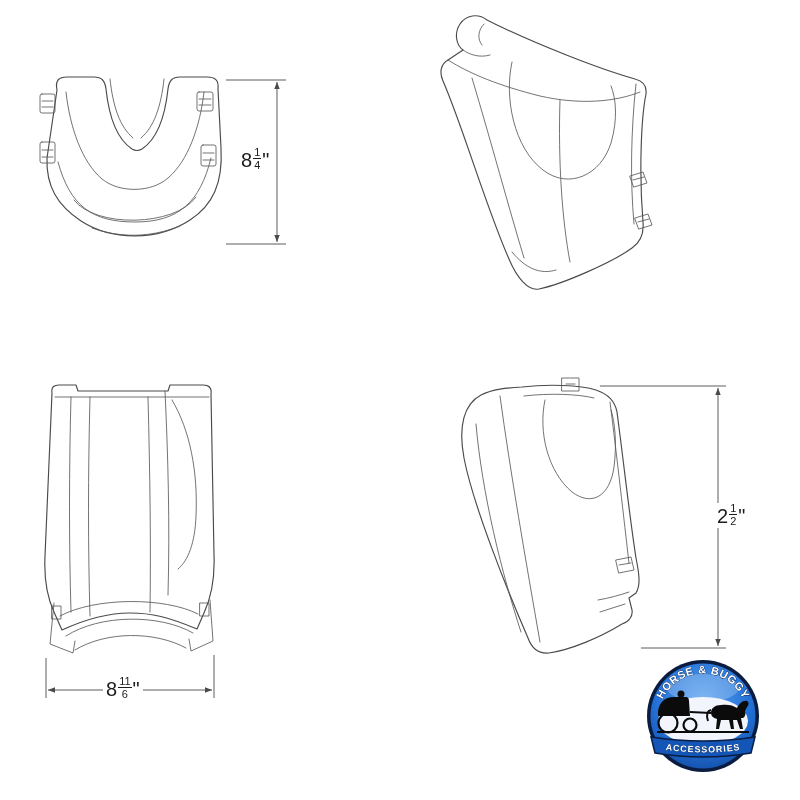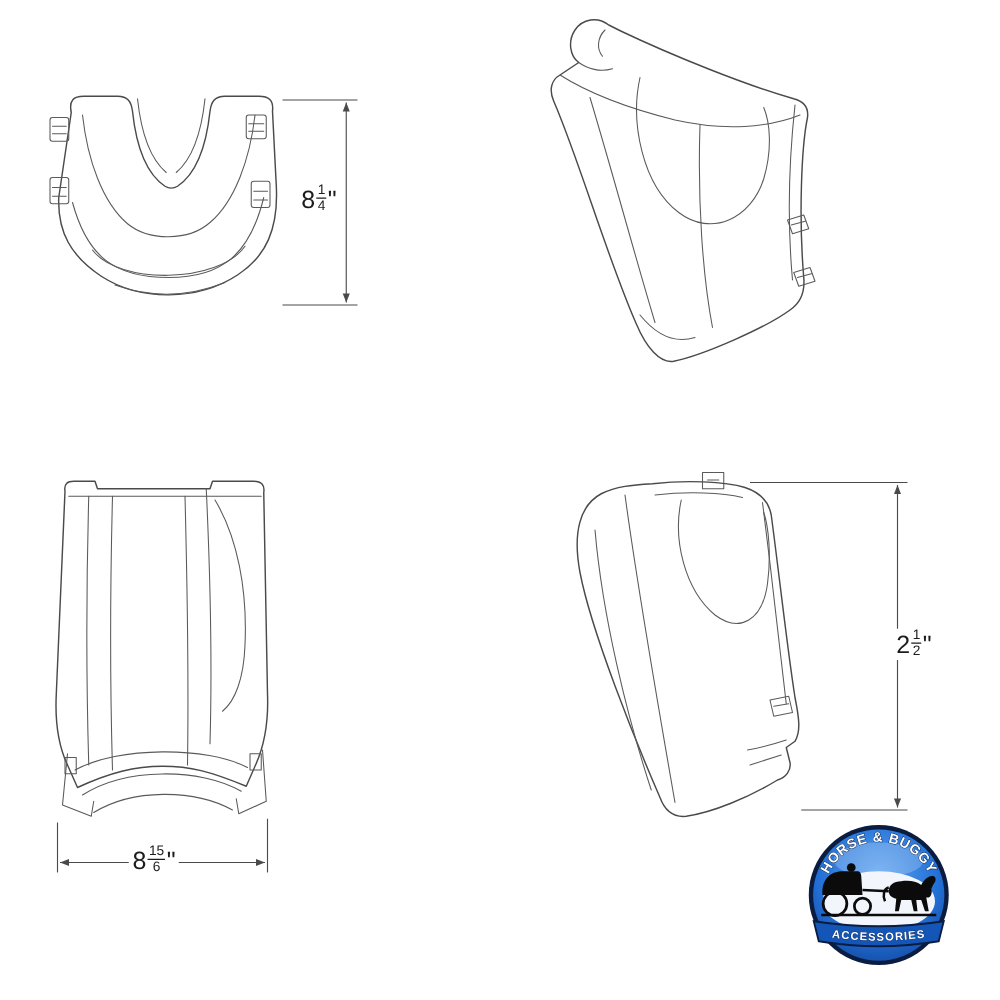"15" span.num { text: 15 -> 11 }
